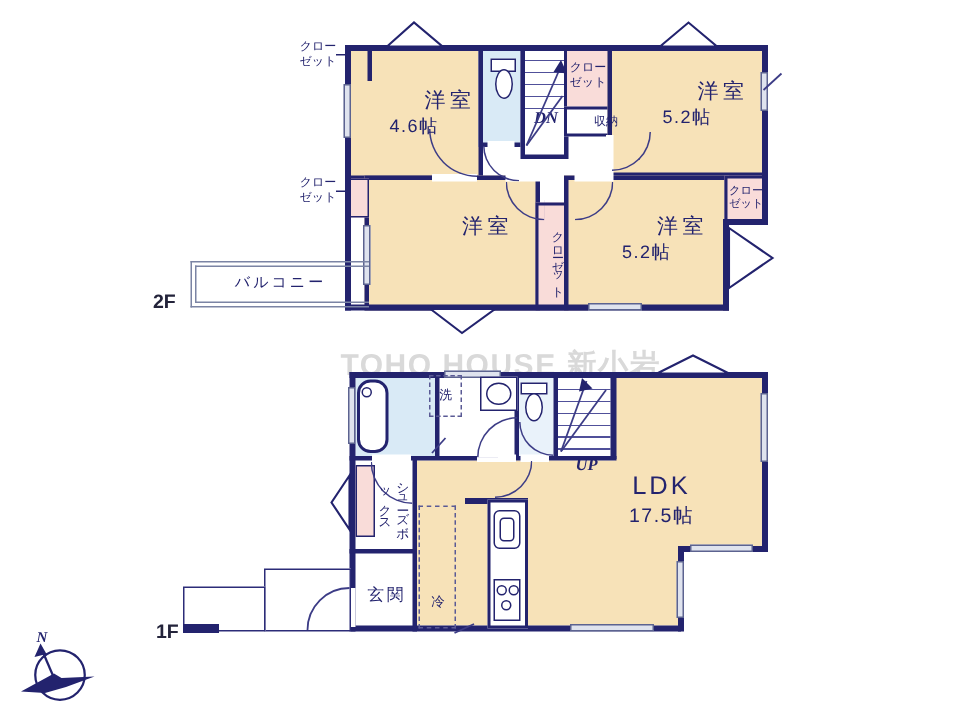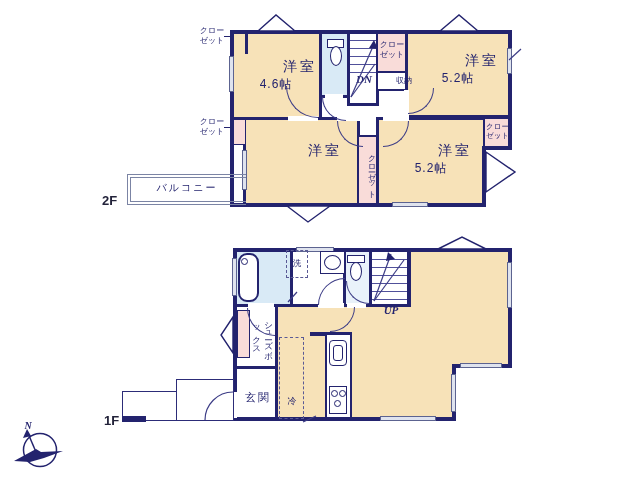"バルコニー" div.lab { font-family: Liberation Mono, monospace -> none }
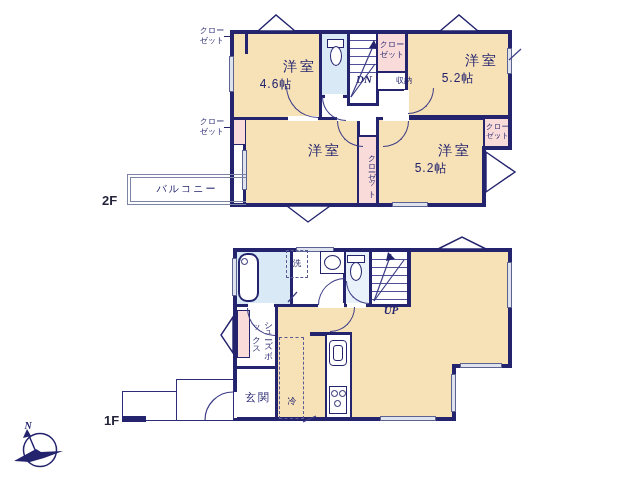"TOHO HOUSE 新小岩" div.wm { html: none -> <div>TOHO HOUSE 新小岩</div> }
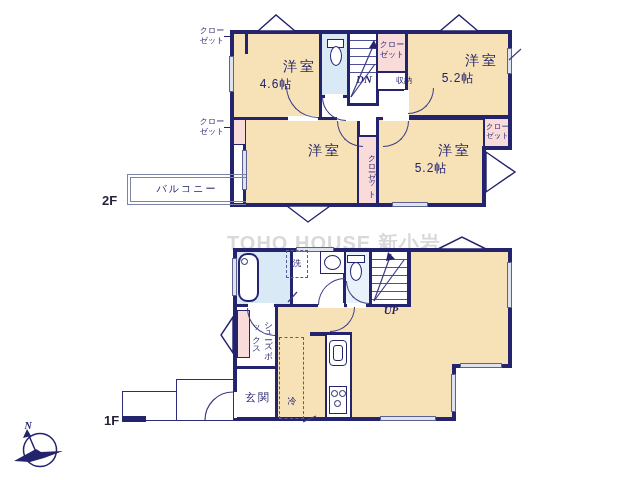"LDK" div.lab { html: none -> <div> <div>LDK</div> <div>17.5帖</div> </div> }
